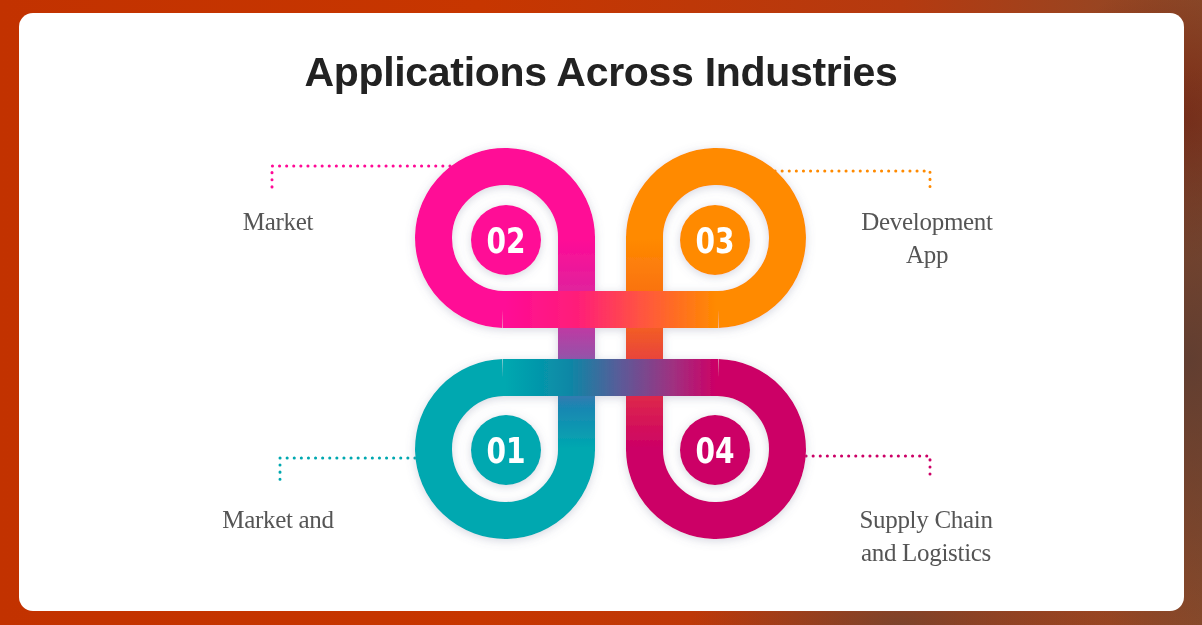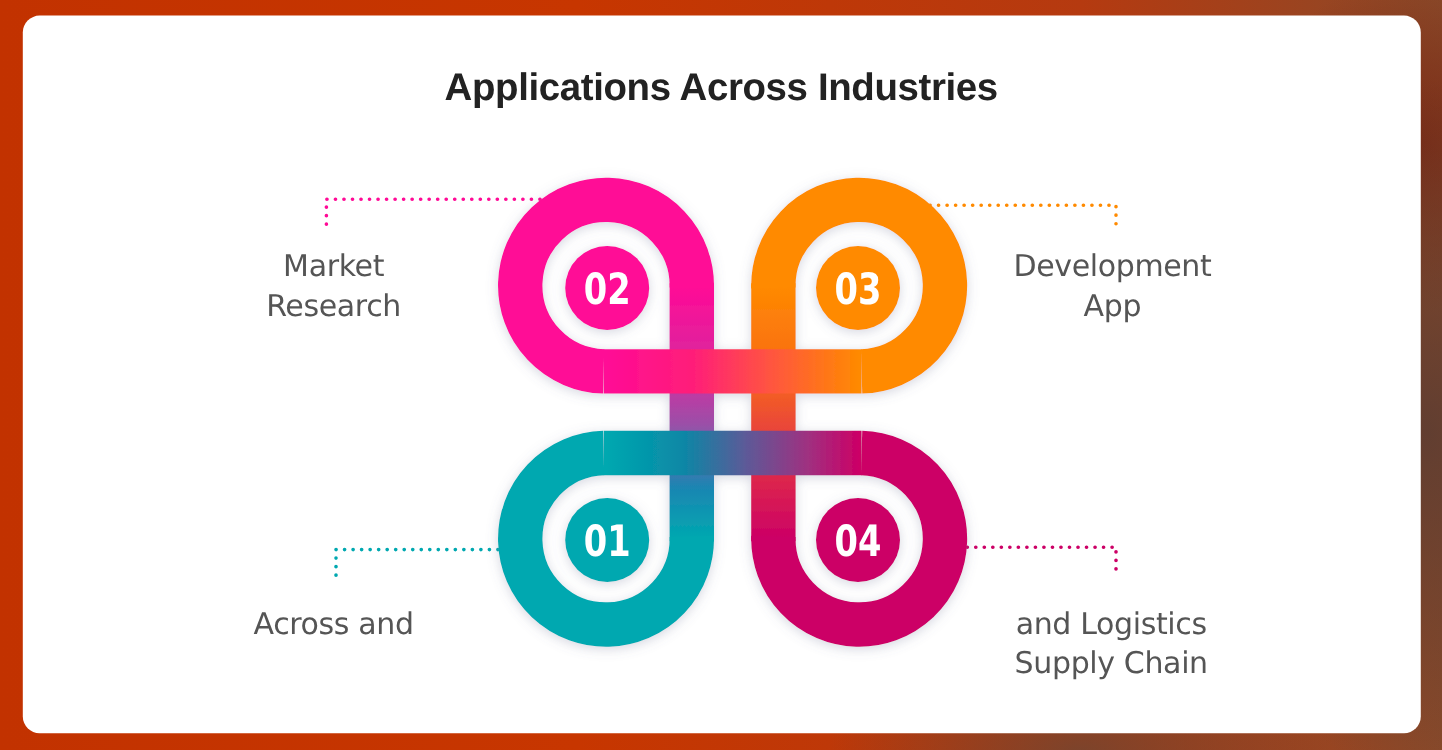"Applications Across Industries" .title { font-size: 32px -> 41px }
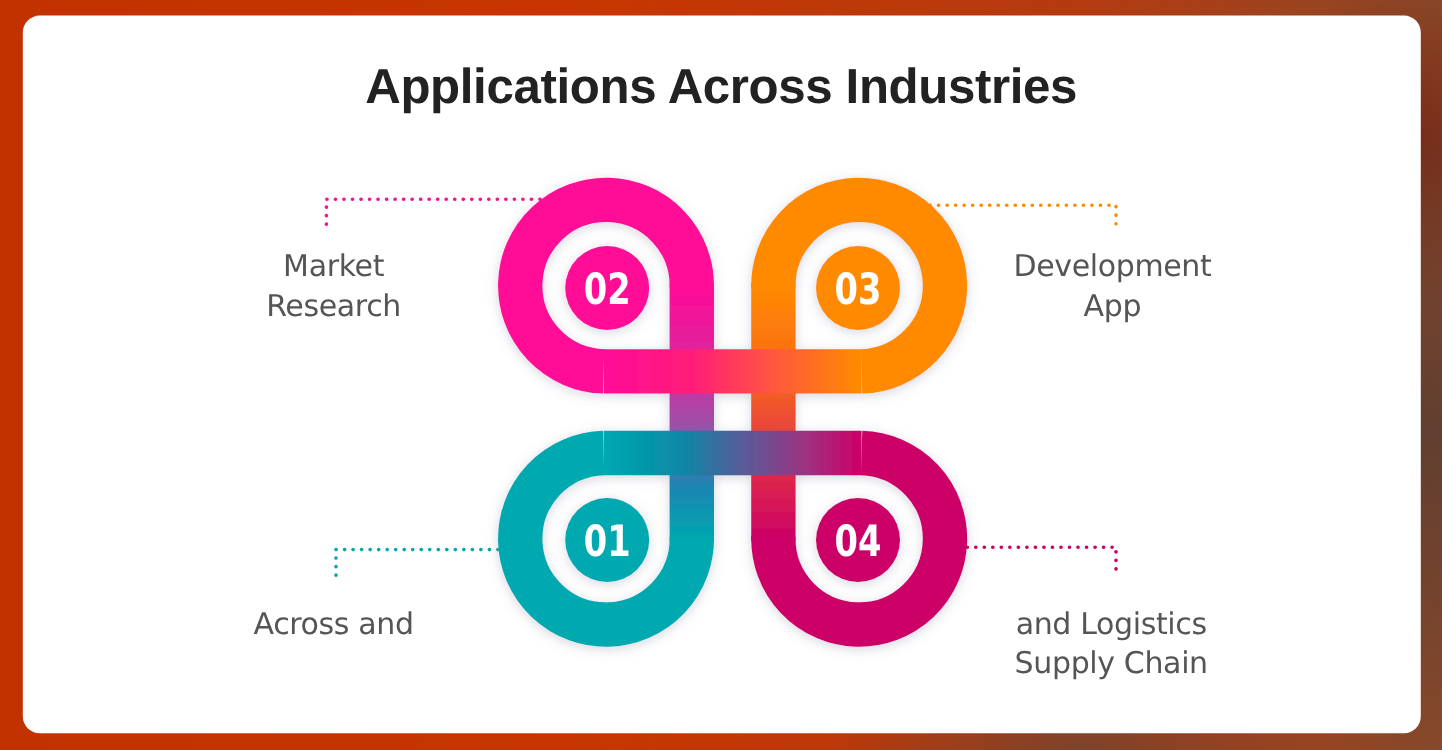"Market" .label span { font-family: none -> Liberation Serif, serif }
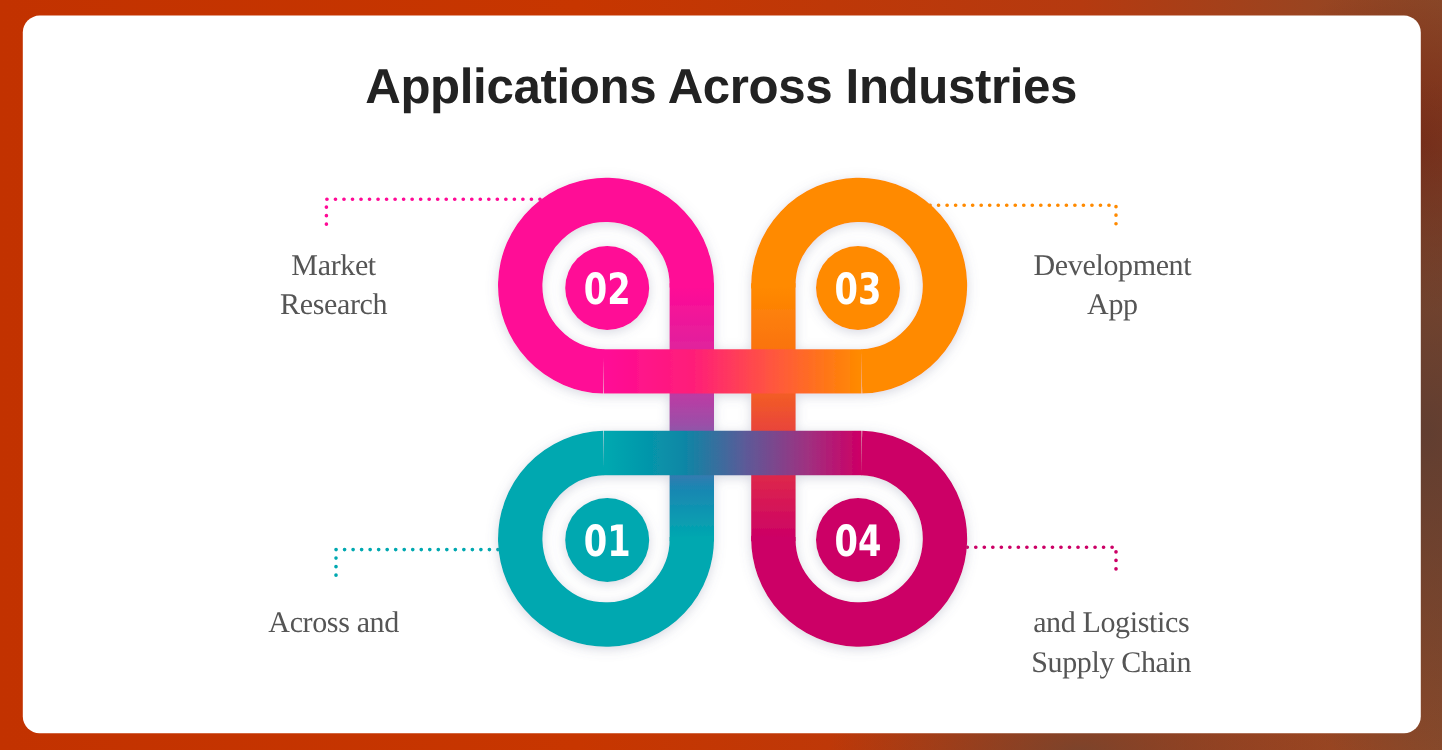"Research" span { html: <span>Research</span> -> none }
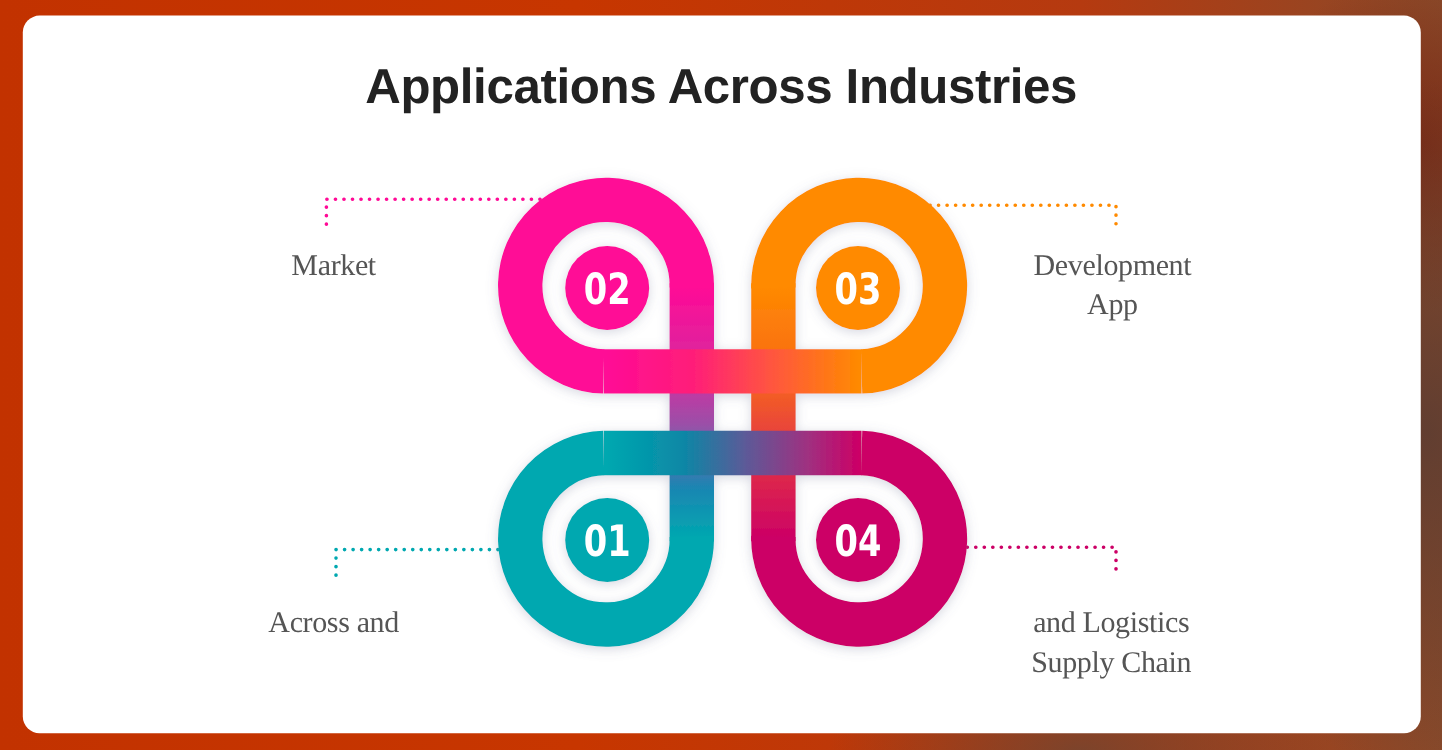"Across and" span { text: Across -> Market }
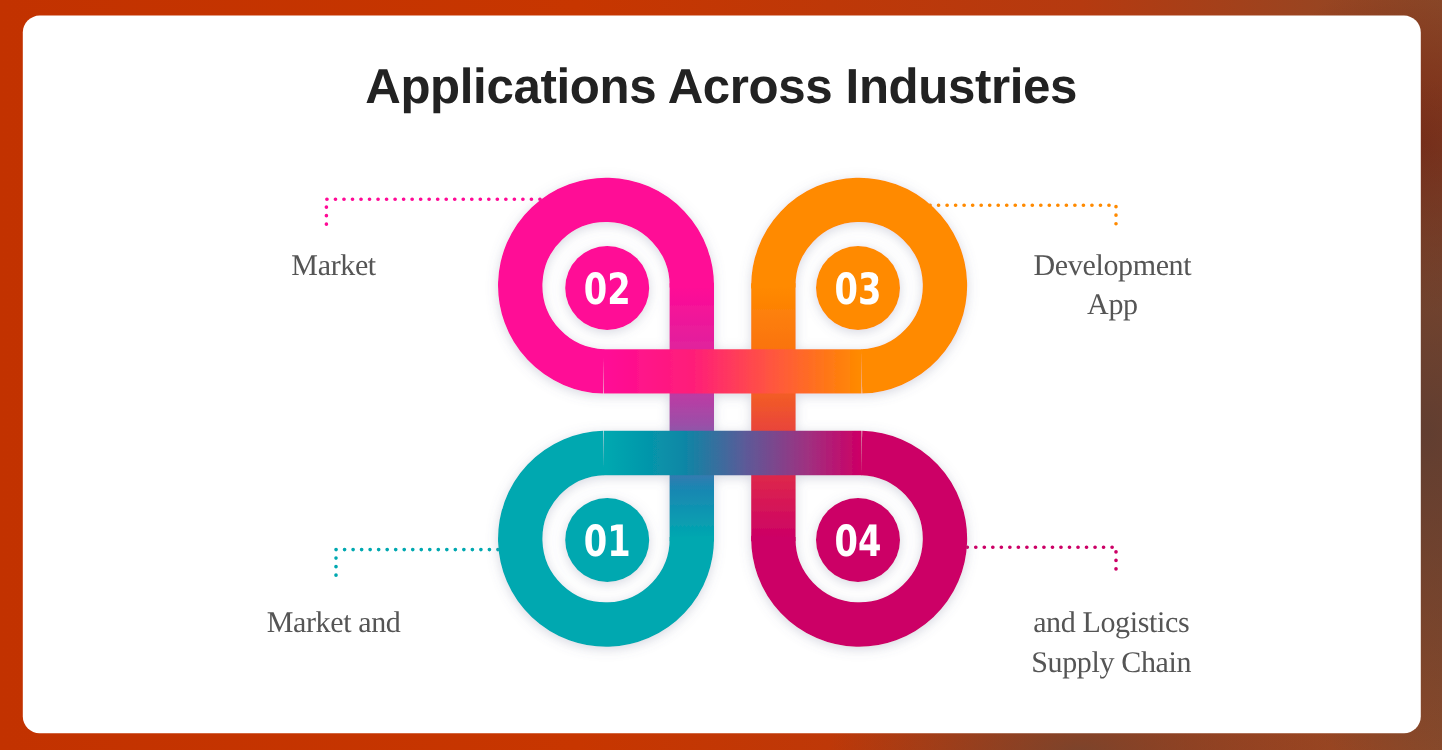"and Logistics" span { order: before "Supply Chain" -> after "Supply Chain" }
